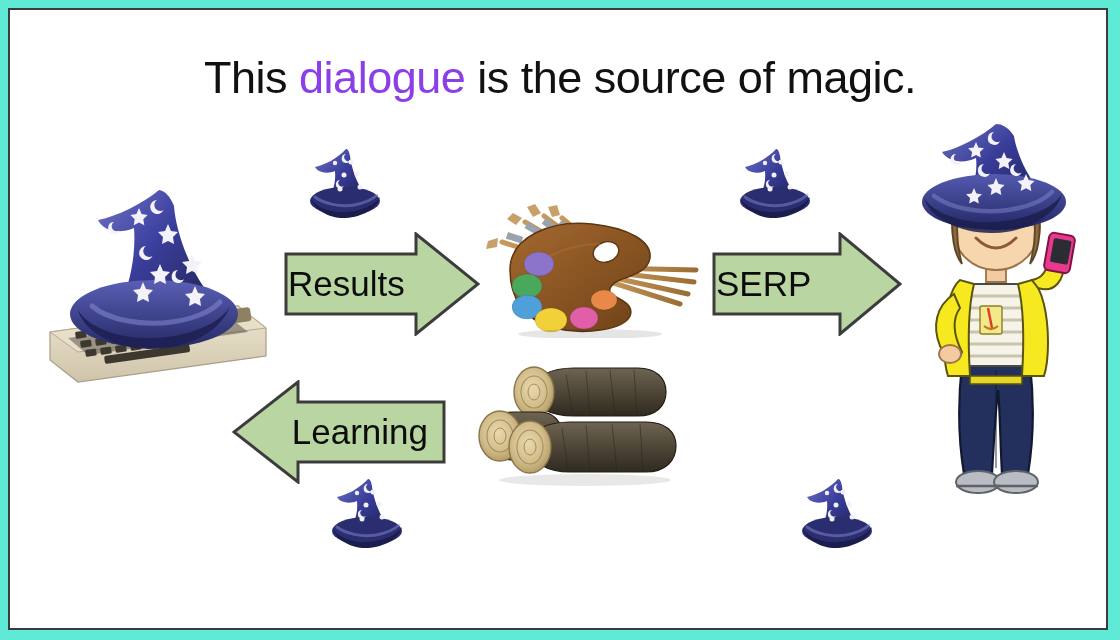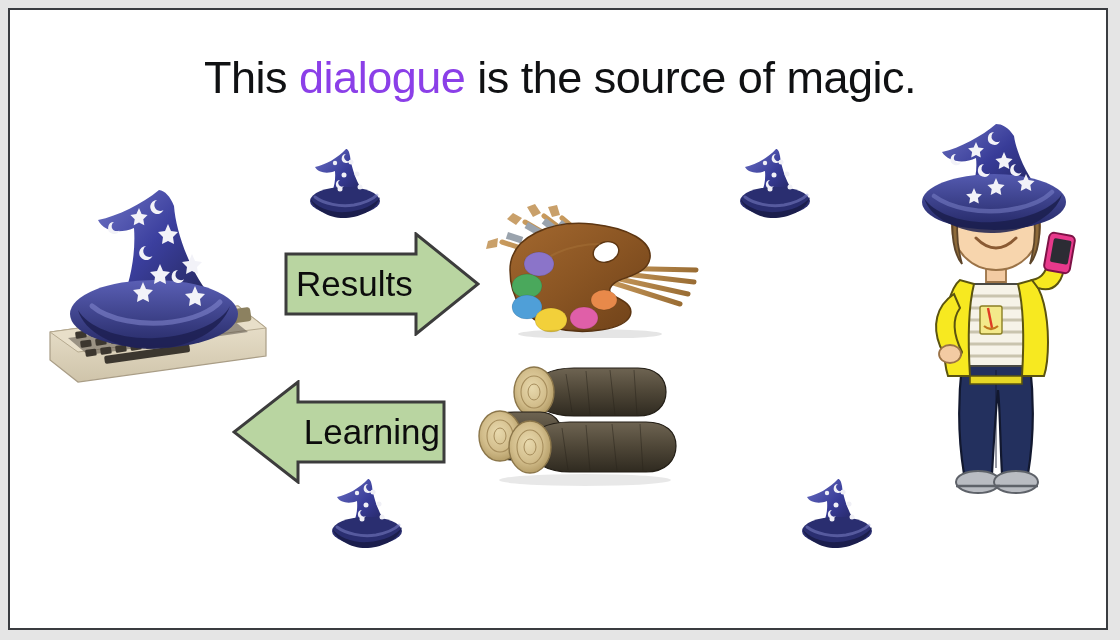"This dialogue is the source" #slide { background: #e5e5e5 -> #5eead4 }
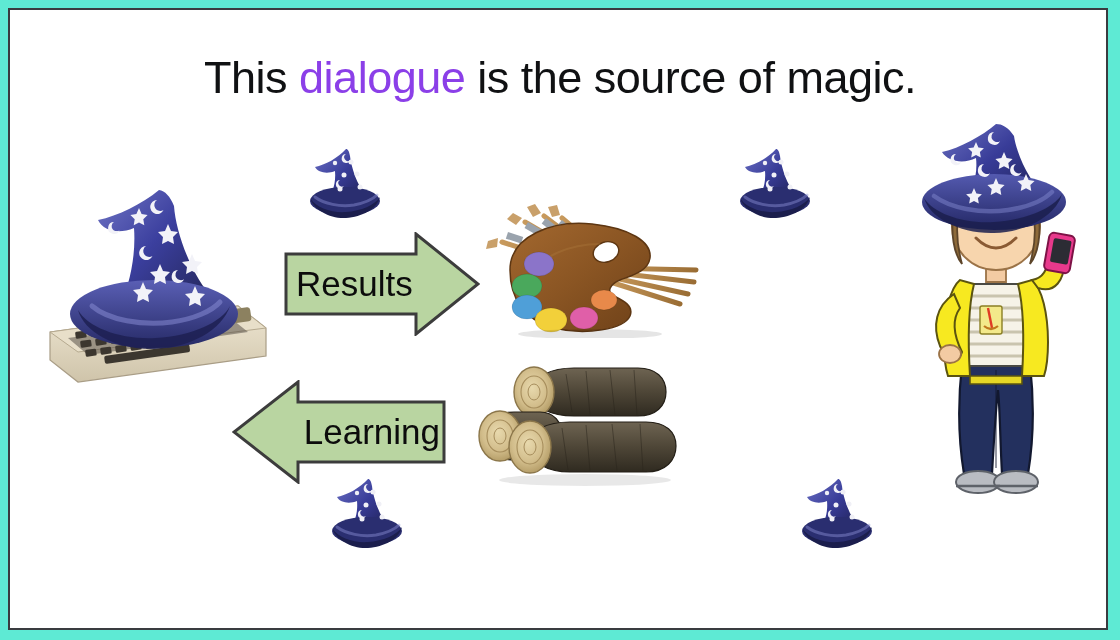"Results" .arrow-label.right-arrow { padding-left: 12px -> 4px }
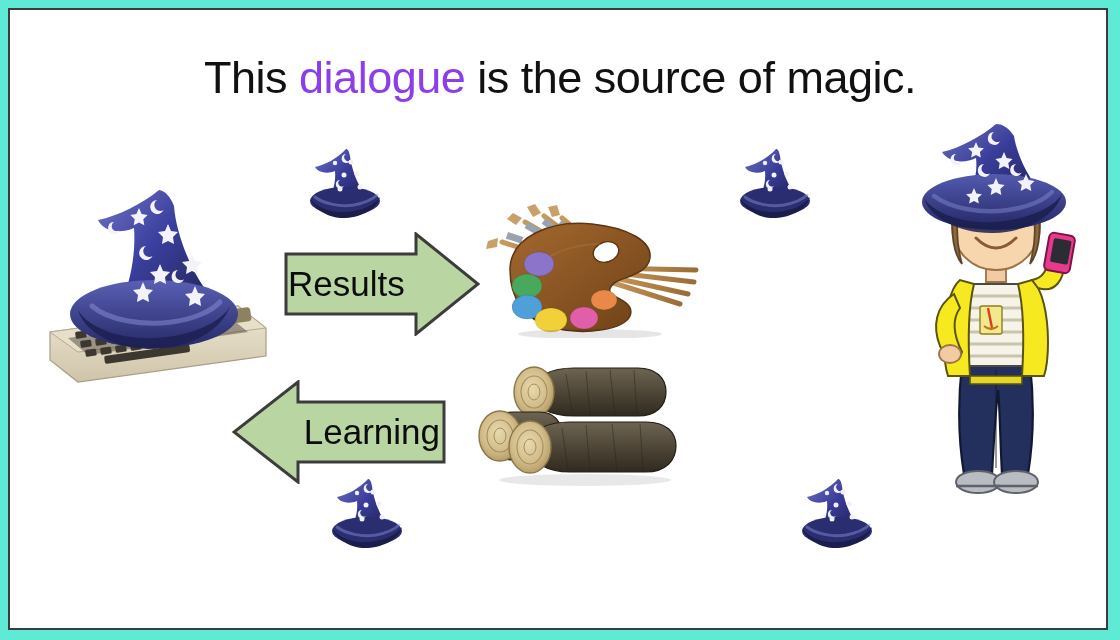"SERP" div.arrow { html: none -> <div> <svg> <path></path> </svg> <div>SERP</div> </div> }
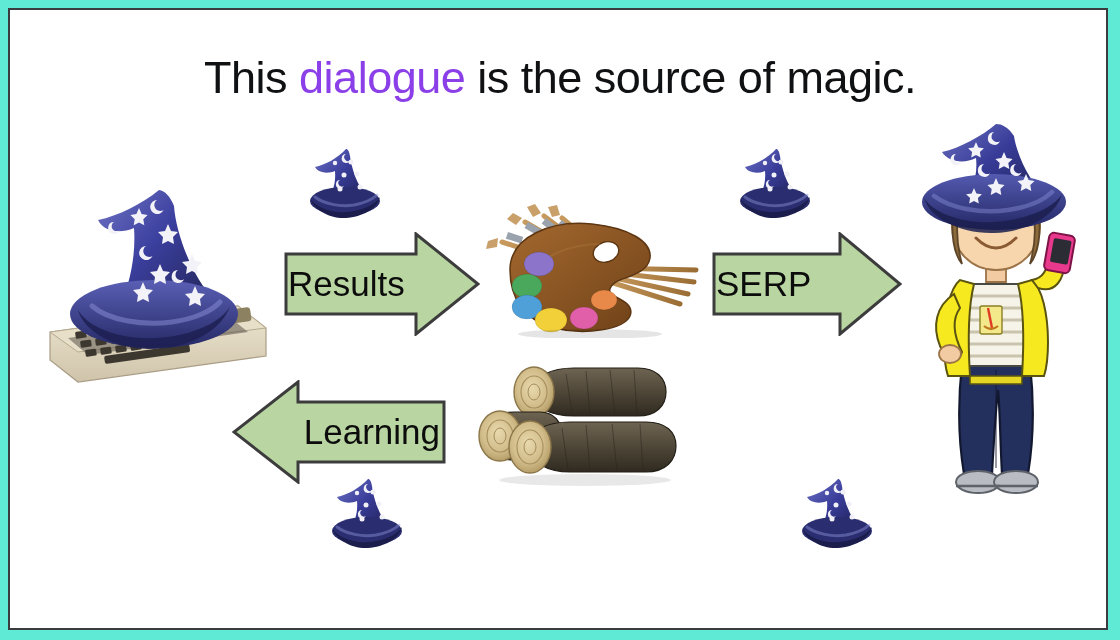"Learning" .arrow-label.left-arrow { padding-right: 6px -> 18px }
